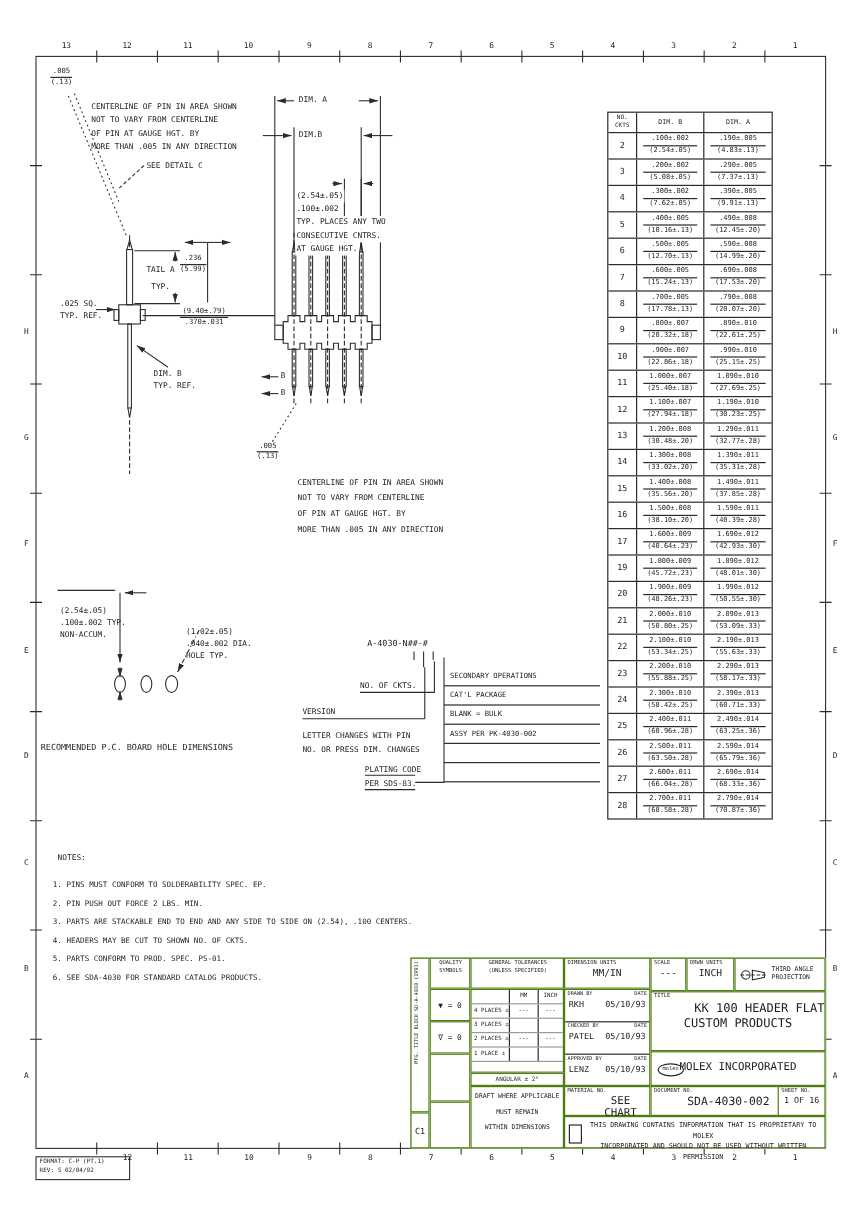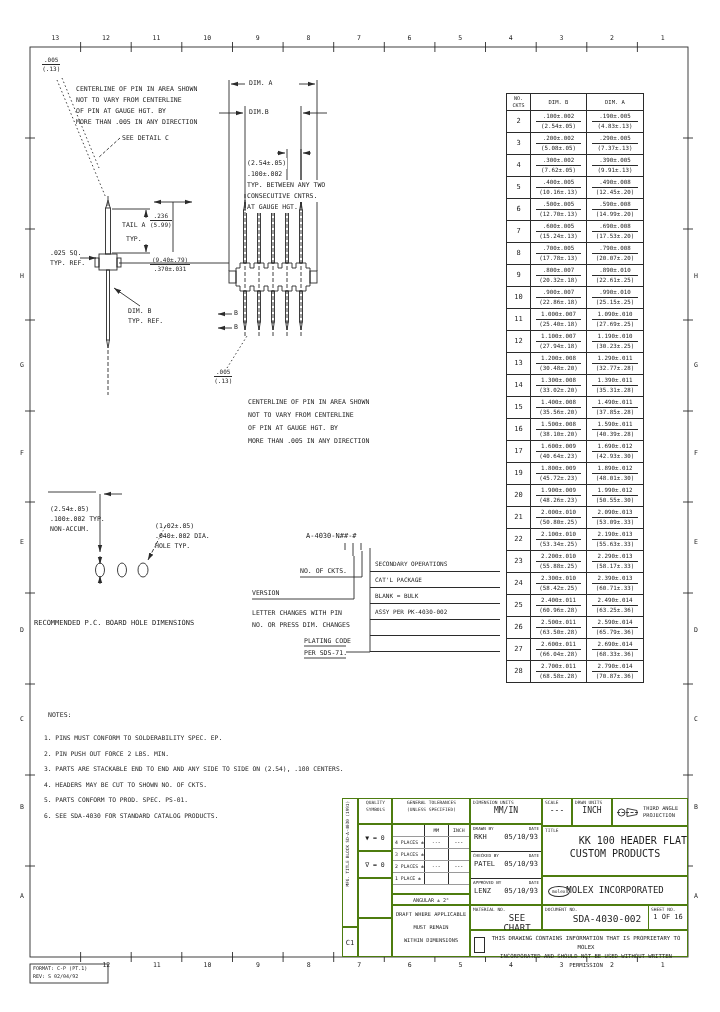"TYP. BETWEEN ANY TWO" div.bgw { text: BETWEEN -> PLACES }
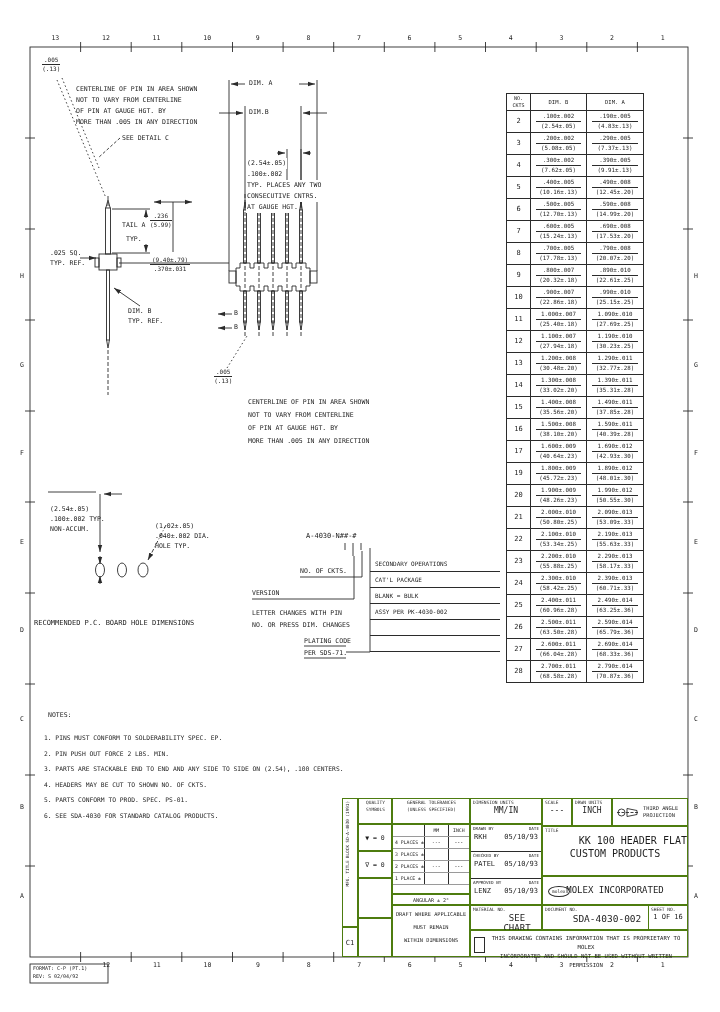"PER SDS-71." div.lbl { text: SDS-71 -> SDS-83 }
